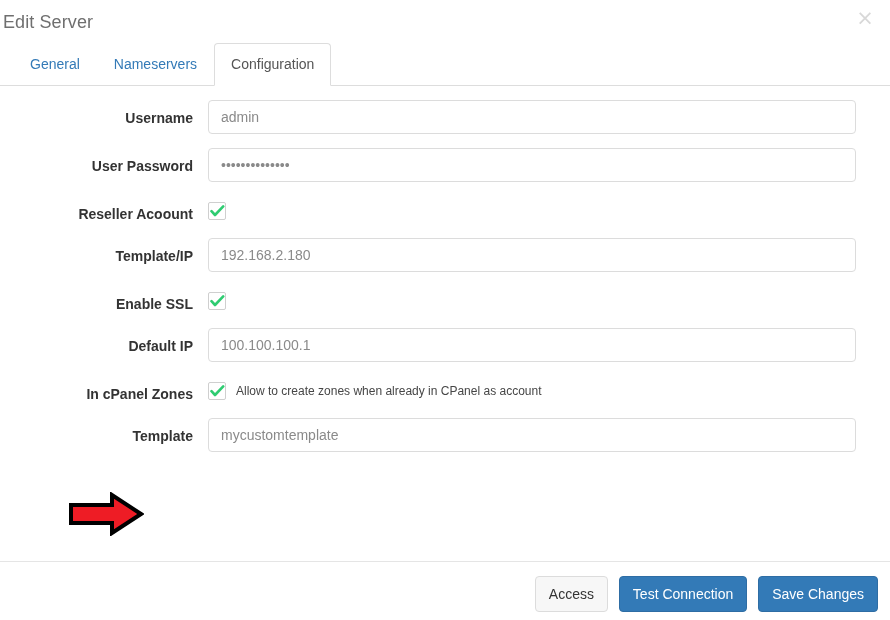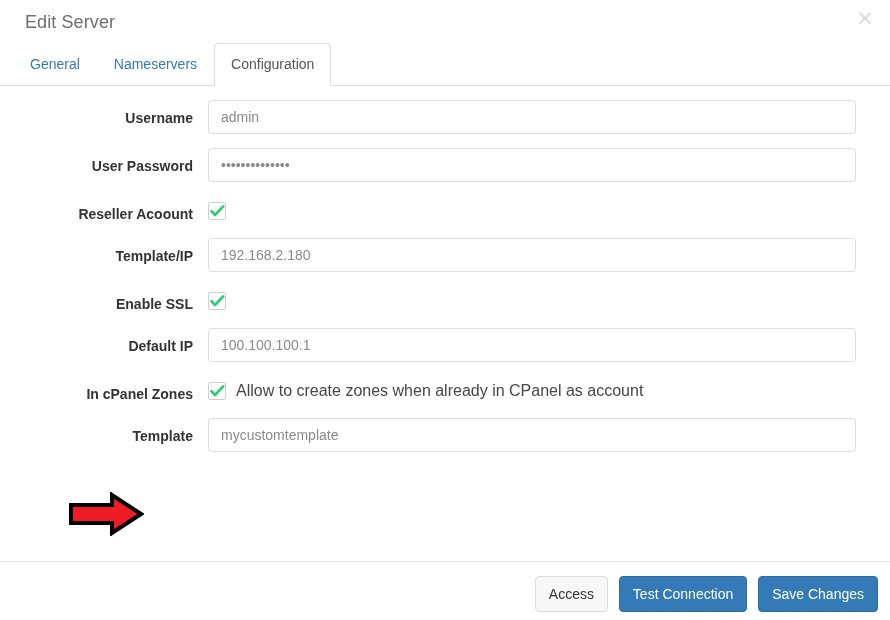"Edit Server" .modal-header { padding: 11px 15px 0 25px -> 11px 15px 0 3px }
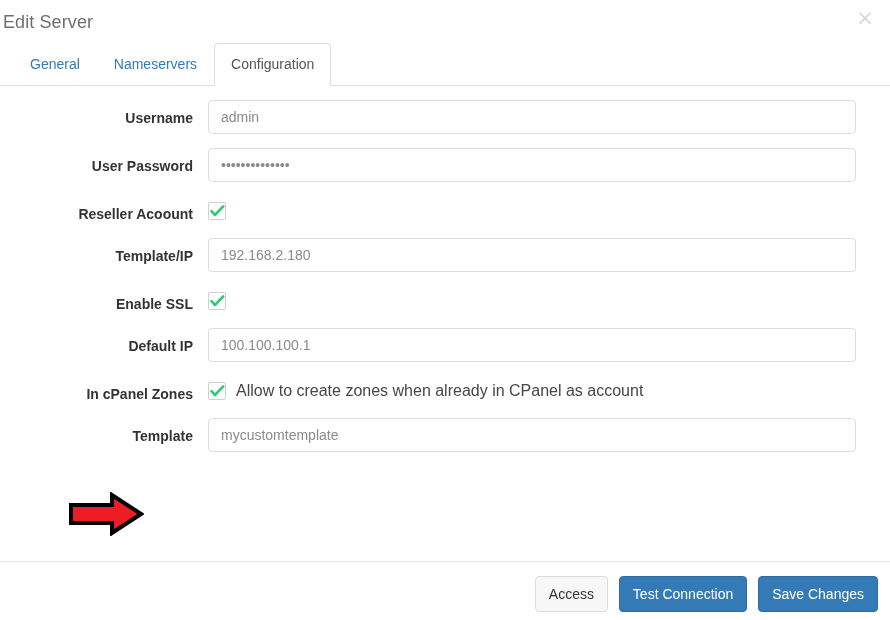"Allow to create zones when" .checkbox-text { font-size: 16px -> 12px }
